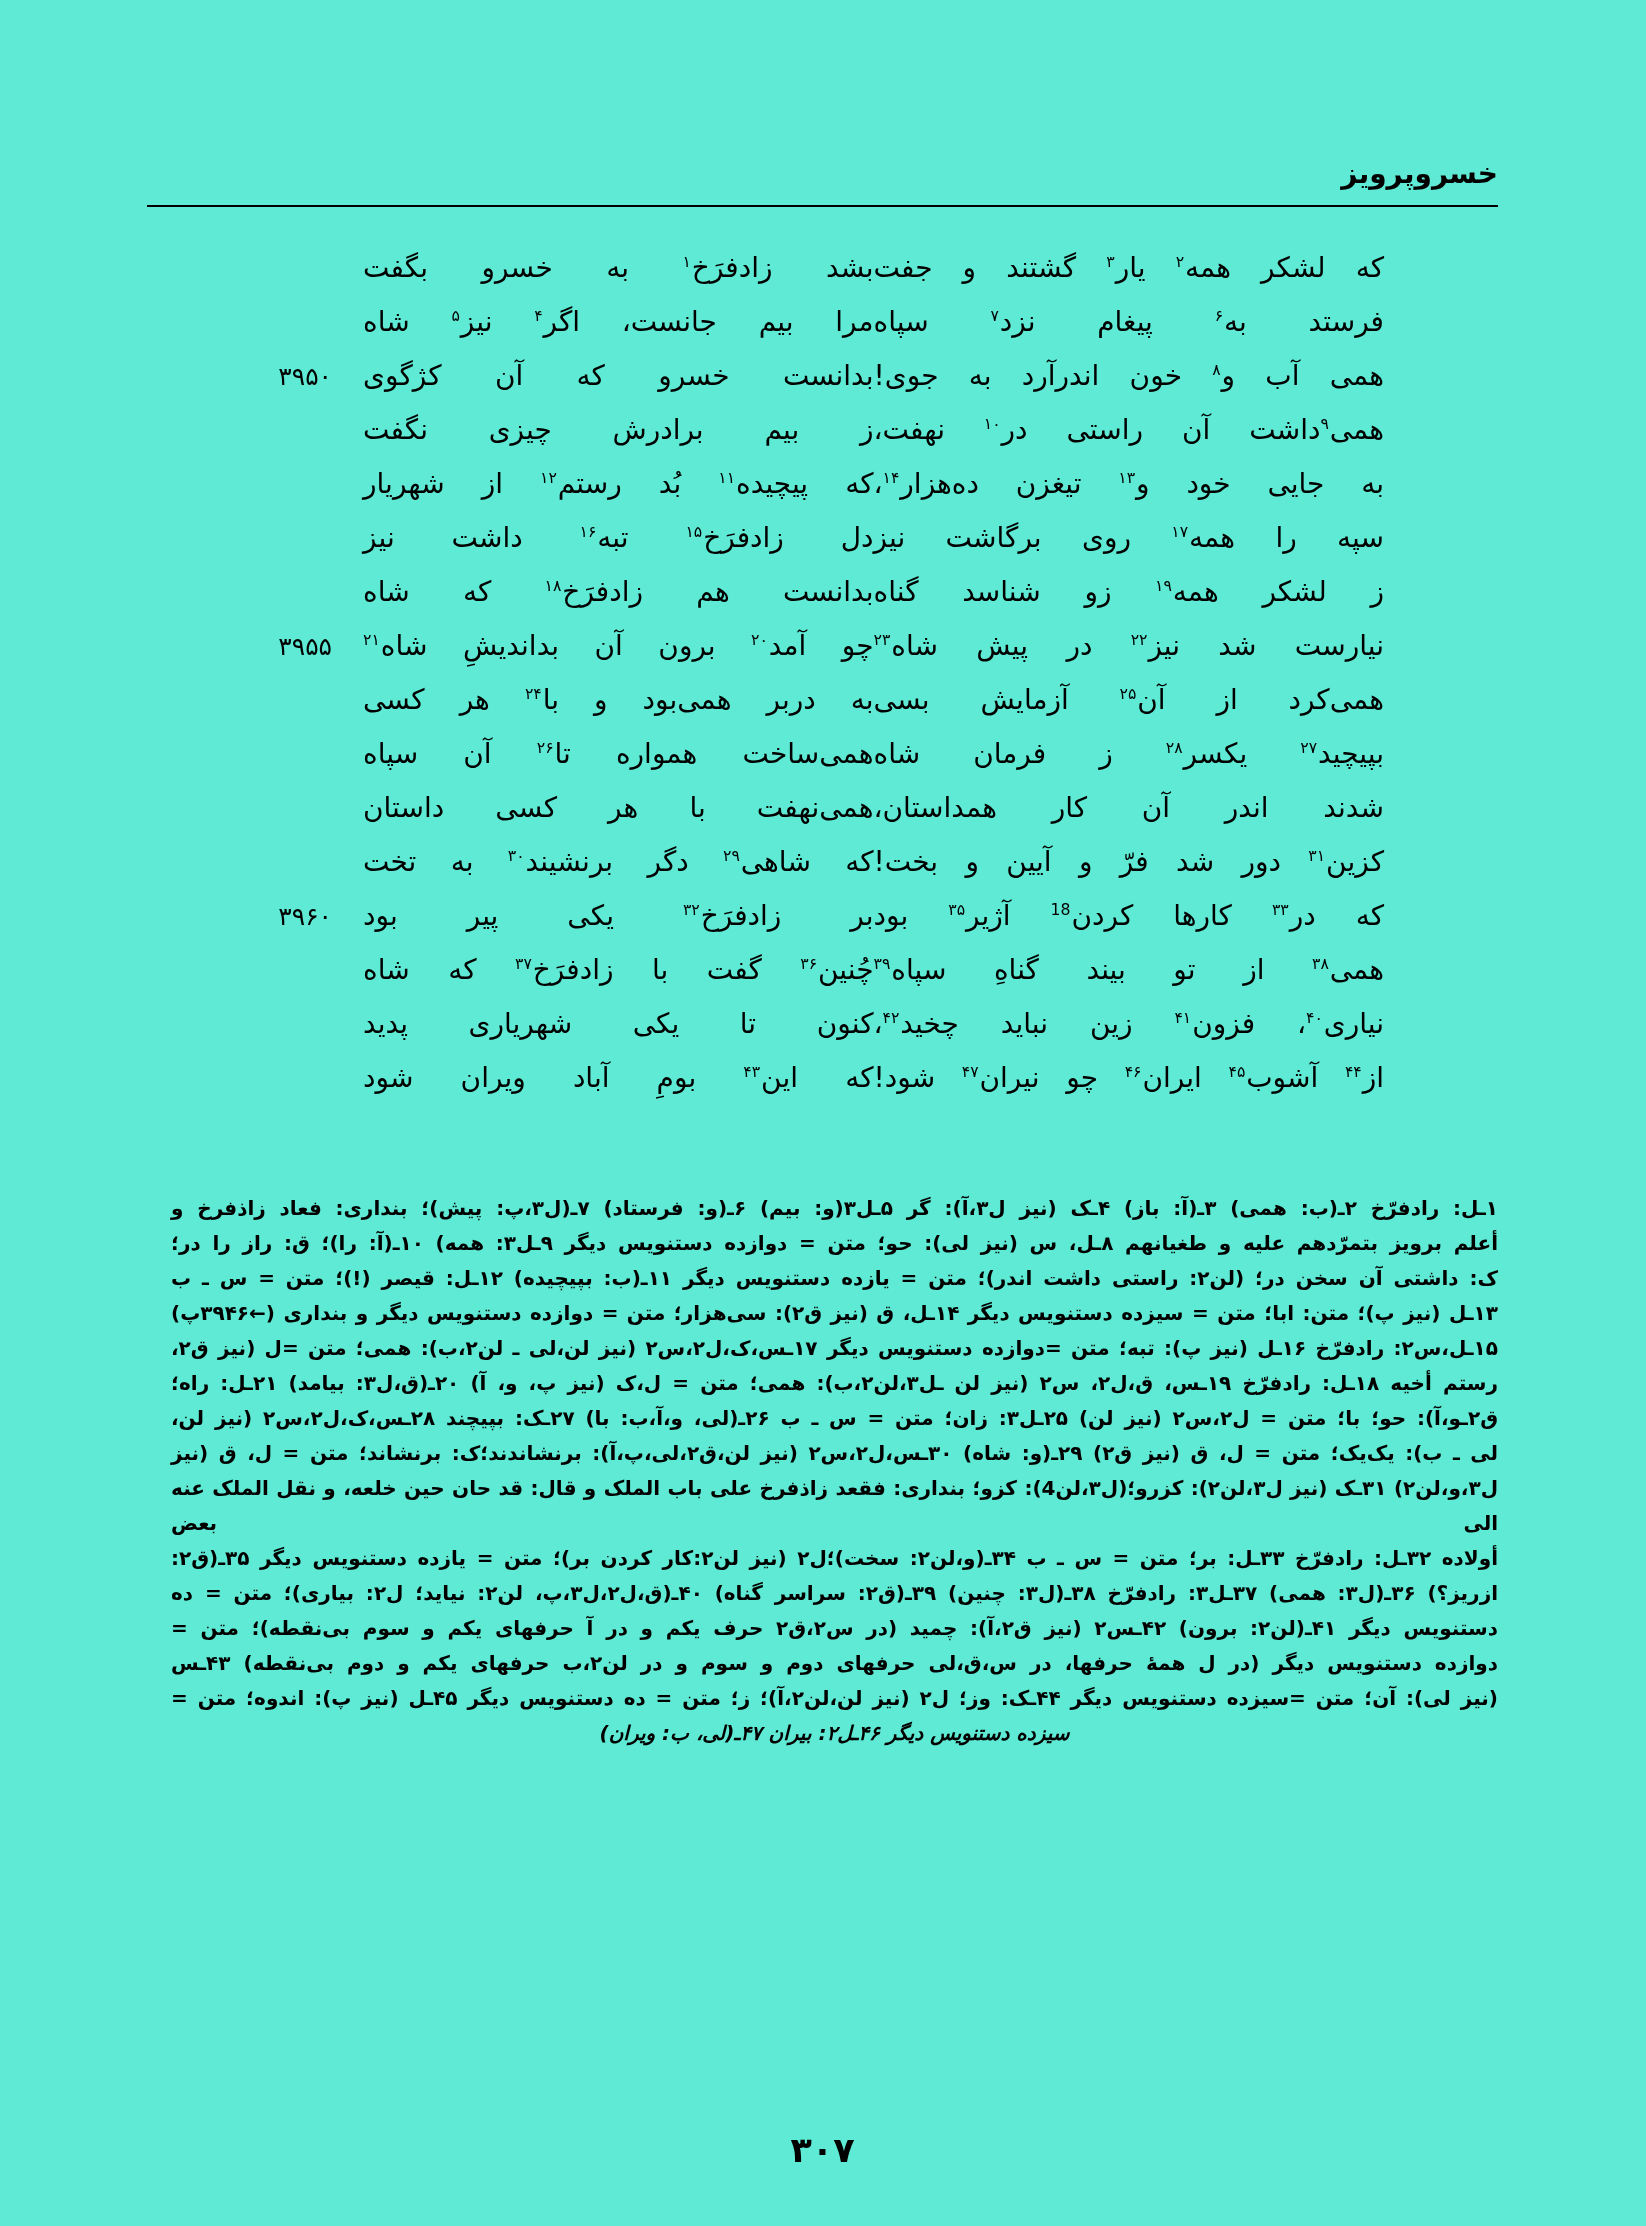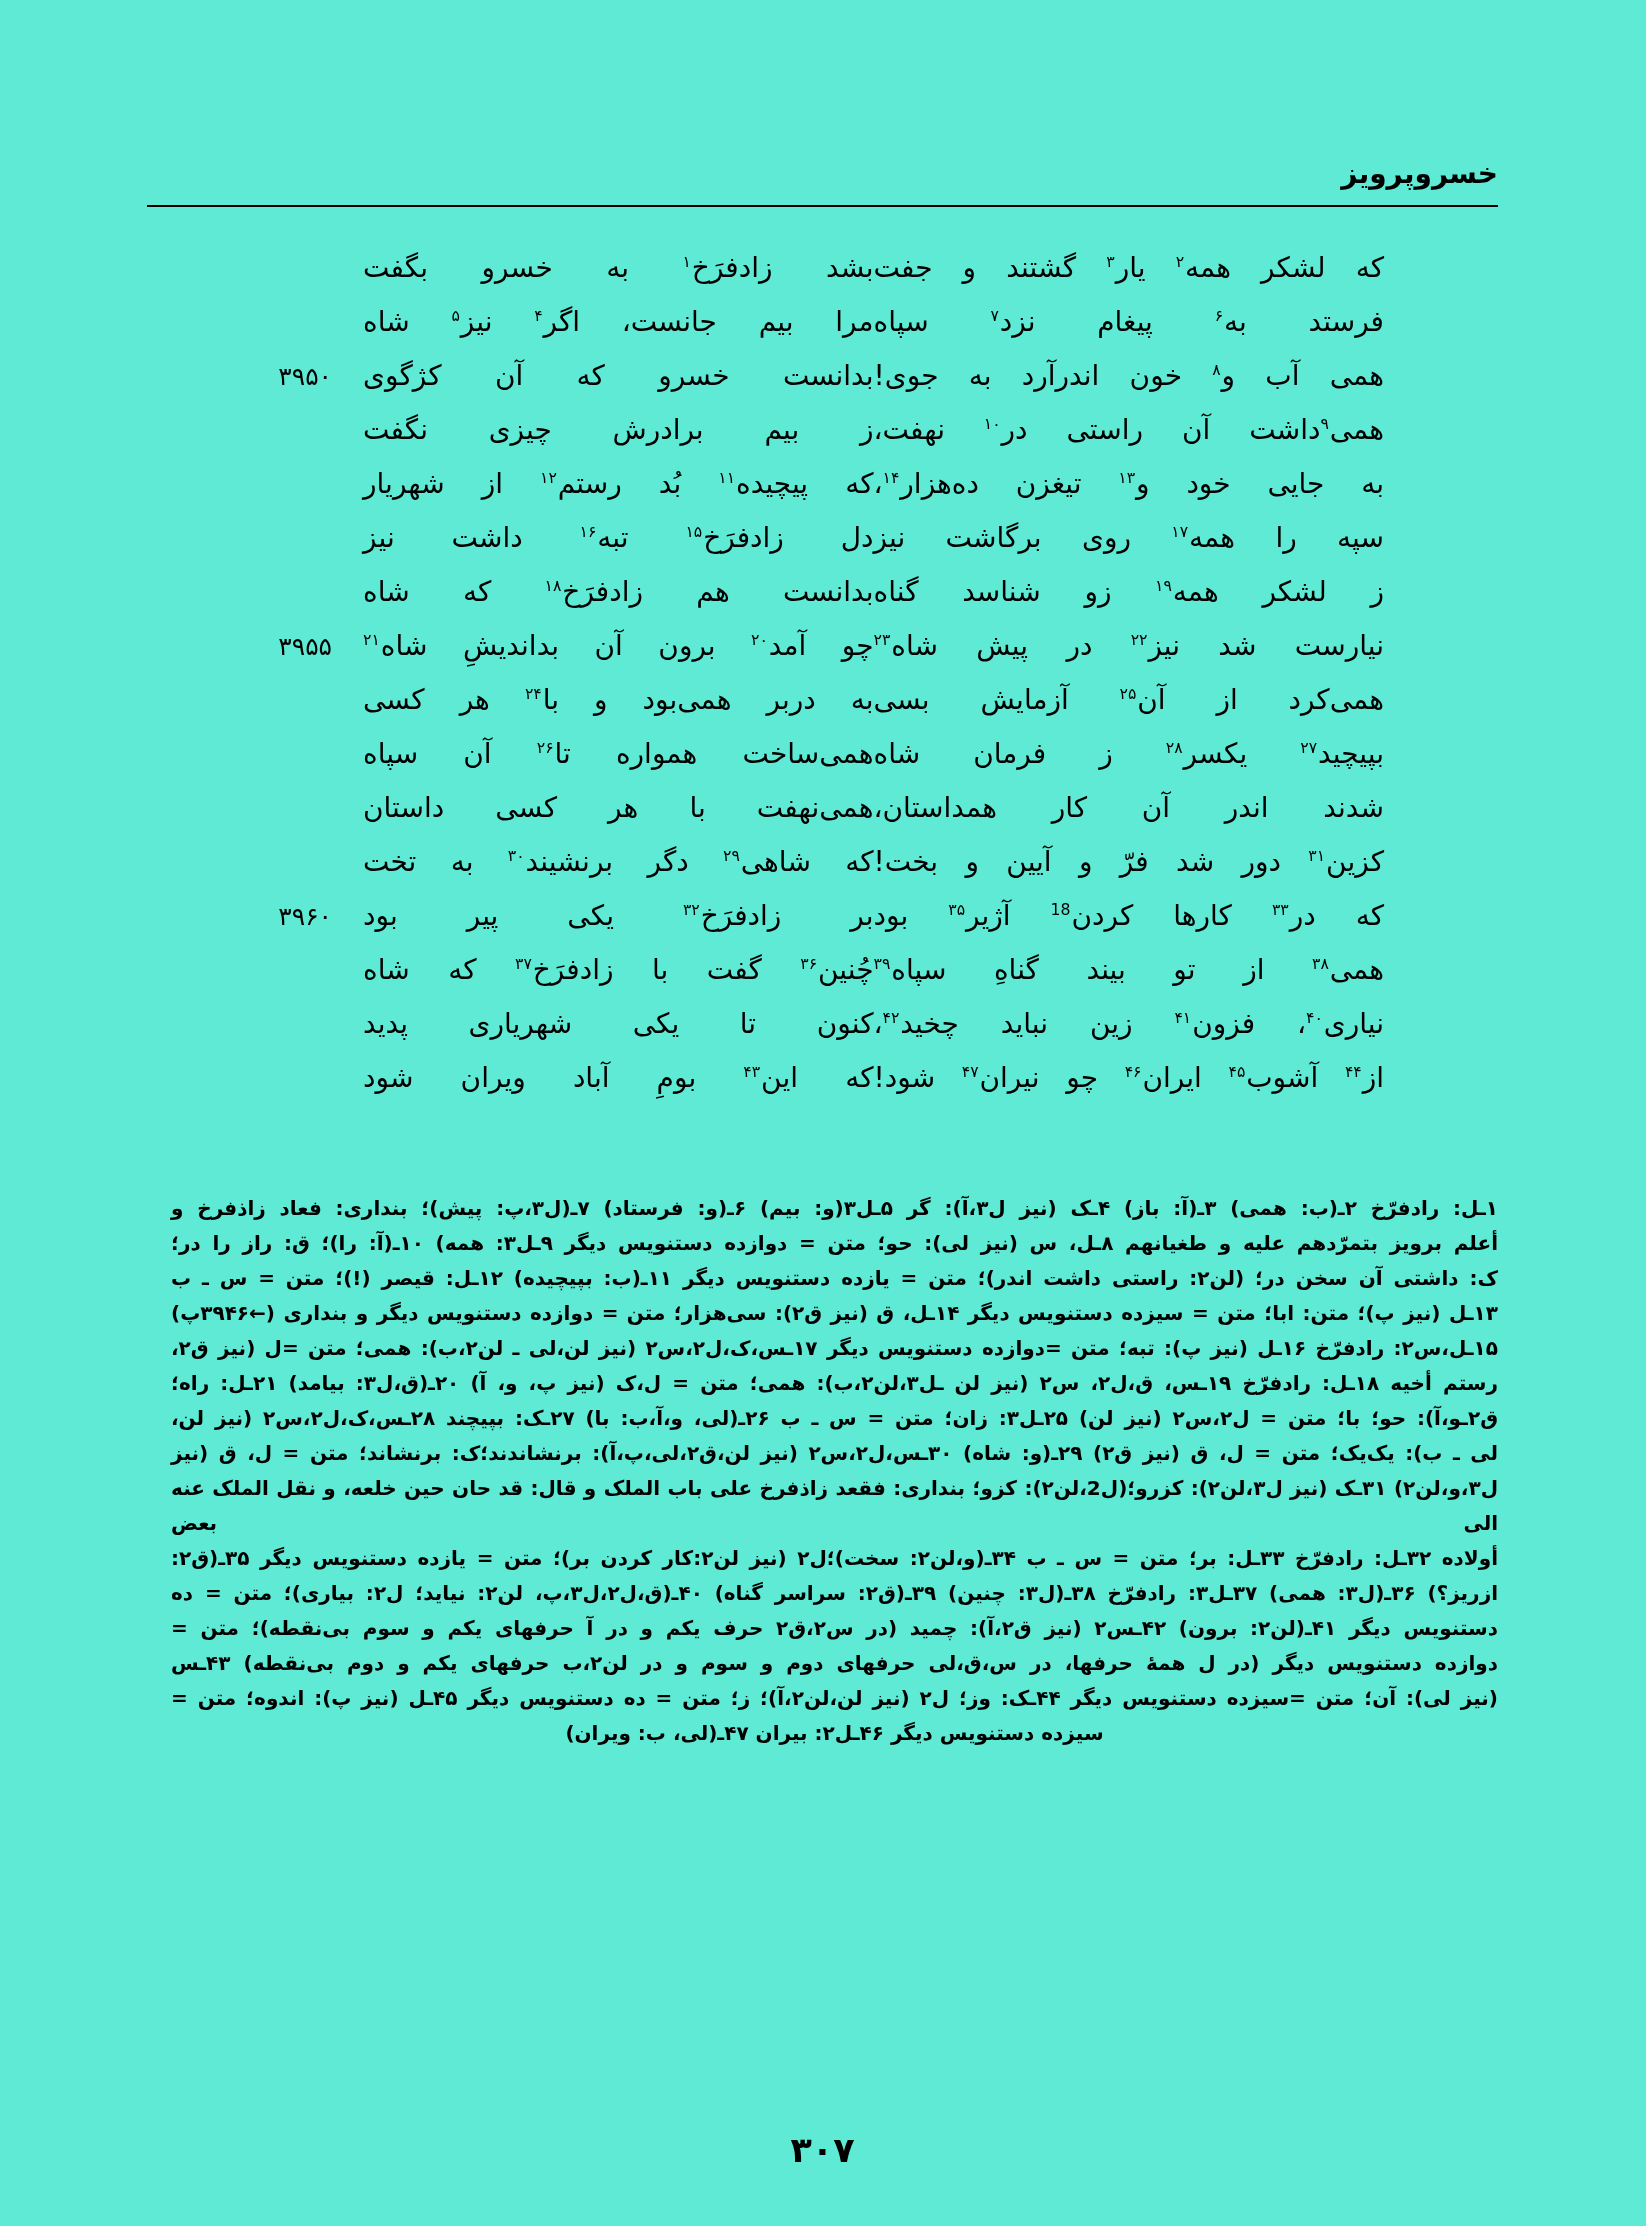"ل۳،و،لن۲) ۳۱ـک (نیز ل۳،لن۲):" p { text: 2،لن‏۲ -> ۳،لن‏4 }
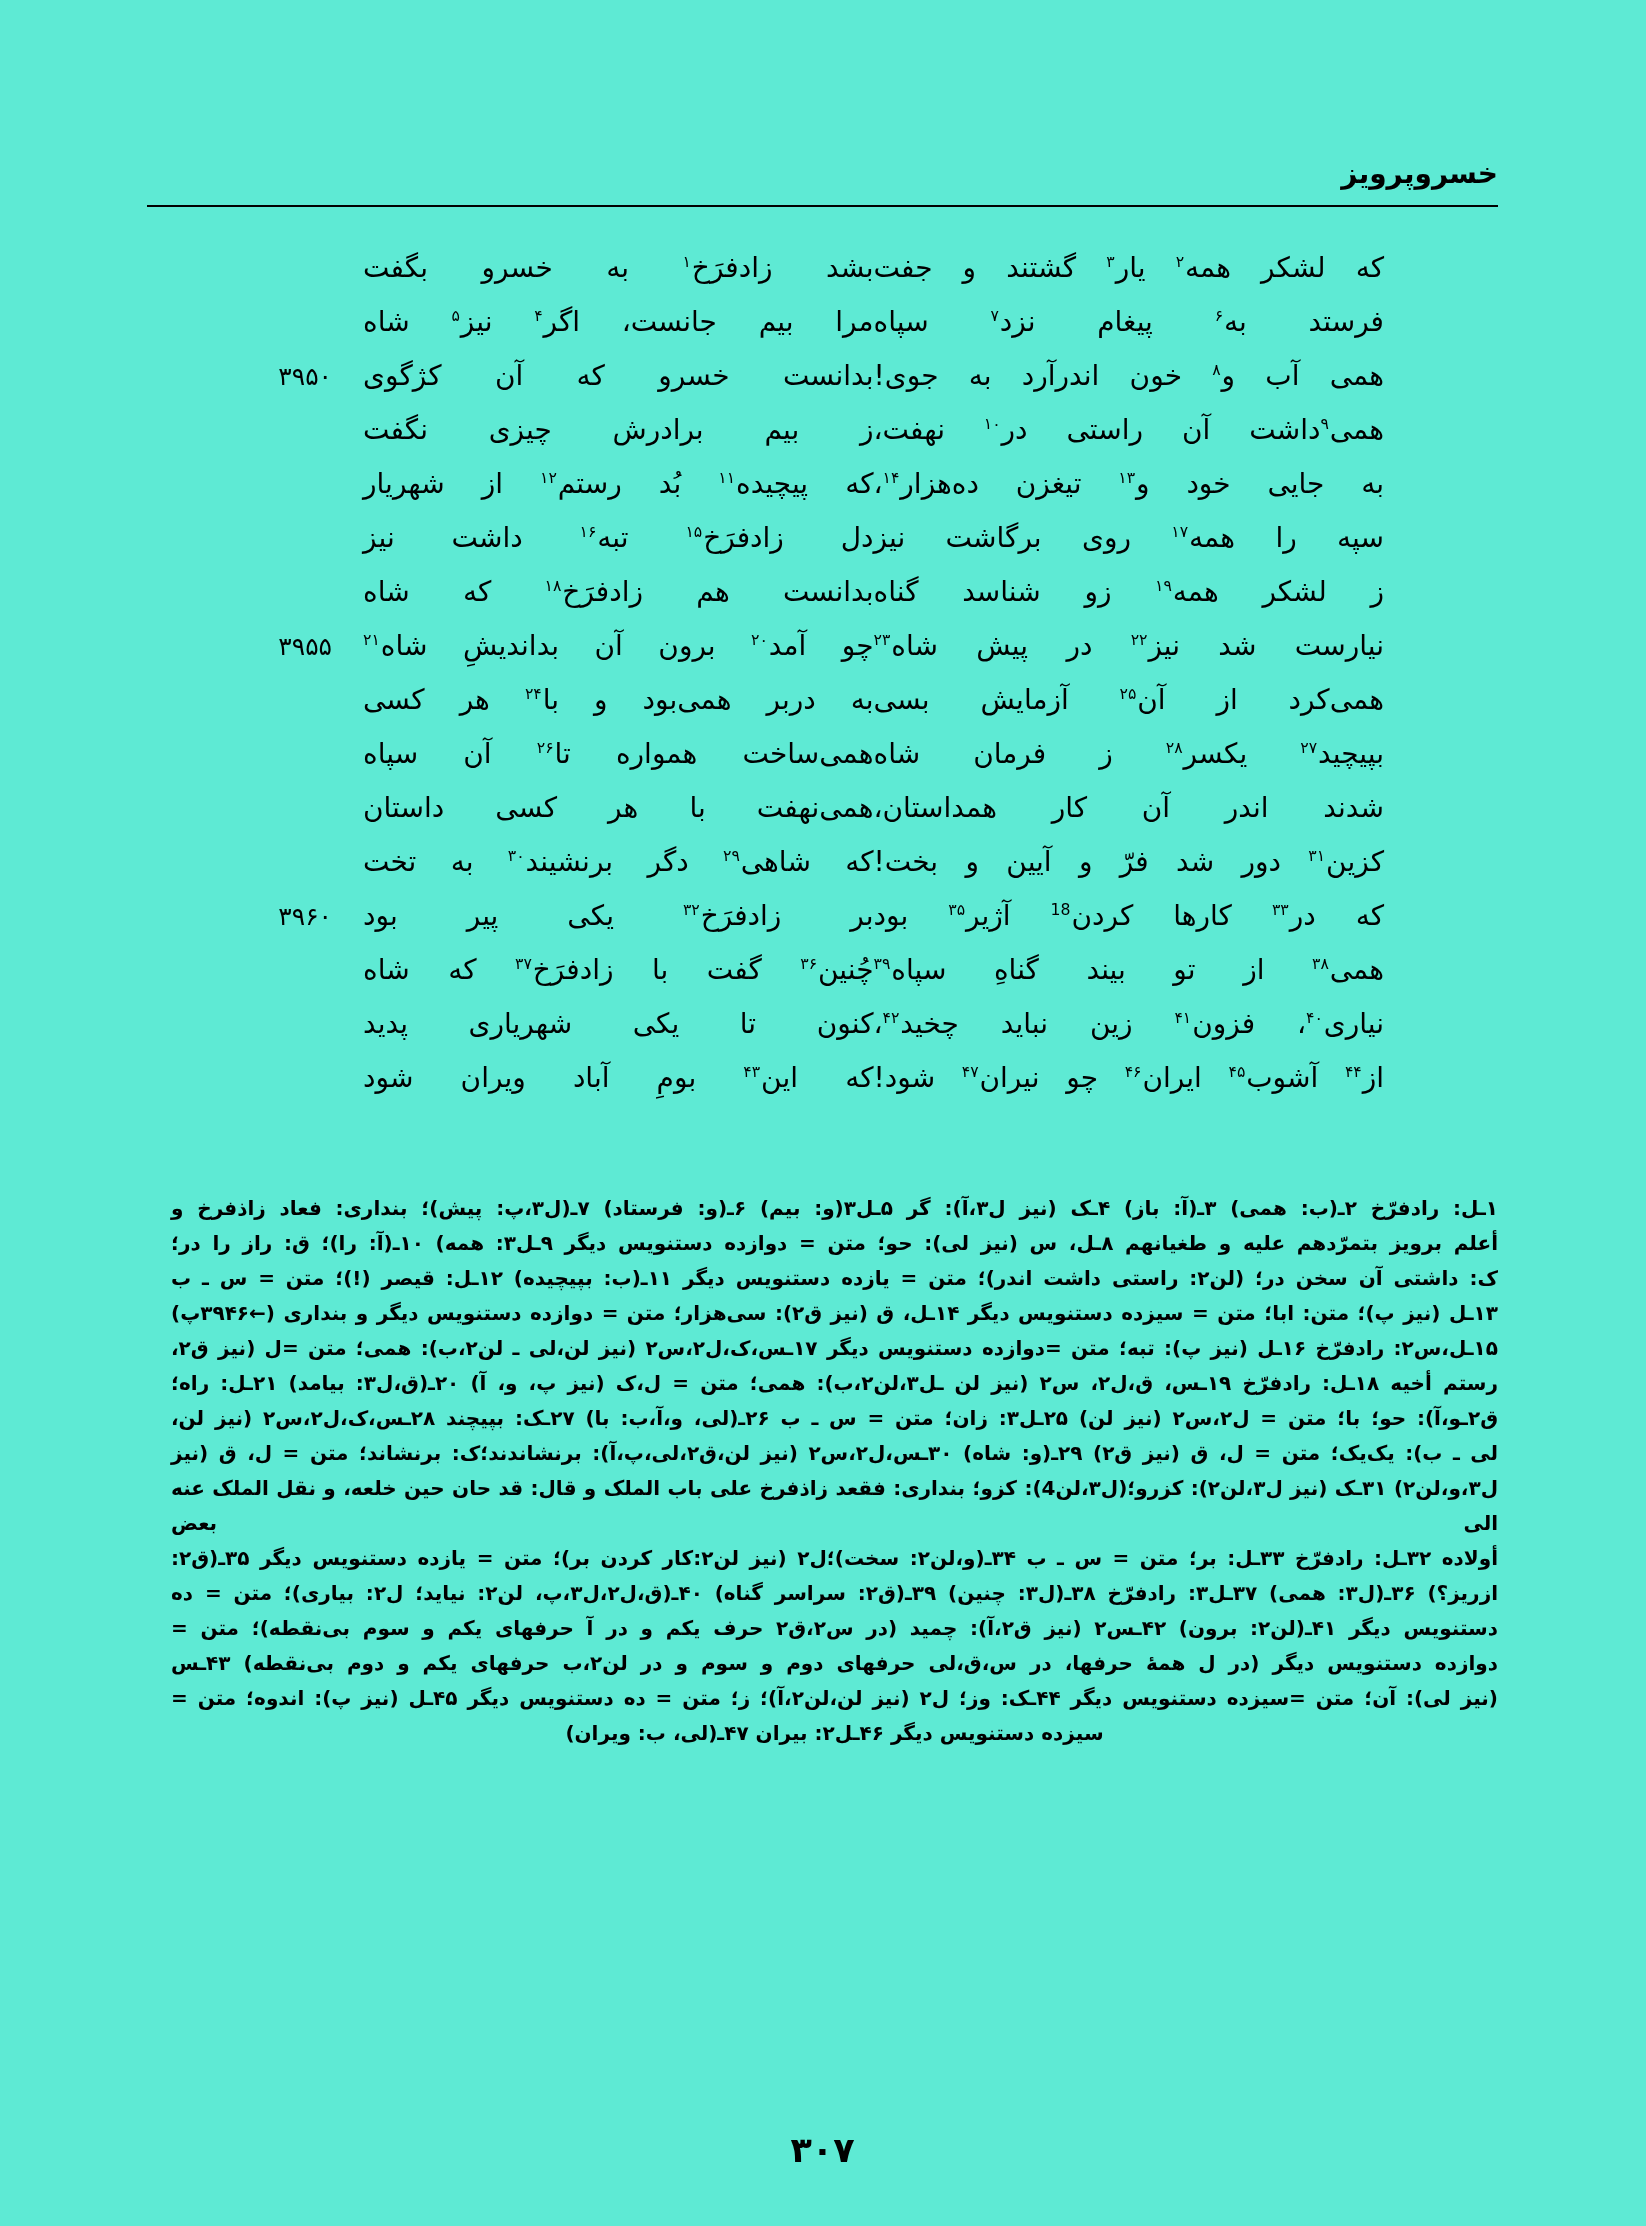"سیزده دستنویس دیگر ۴۶ـل۲: بیران" .apparatus p.last { font-style: none -> italic }
